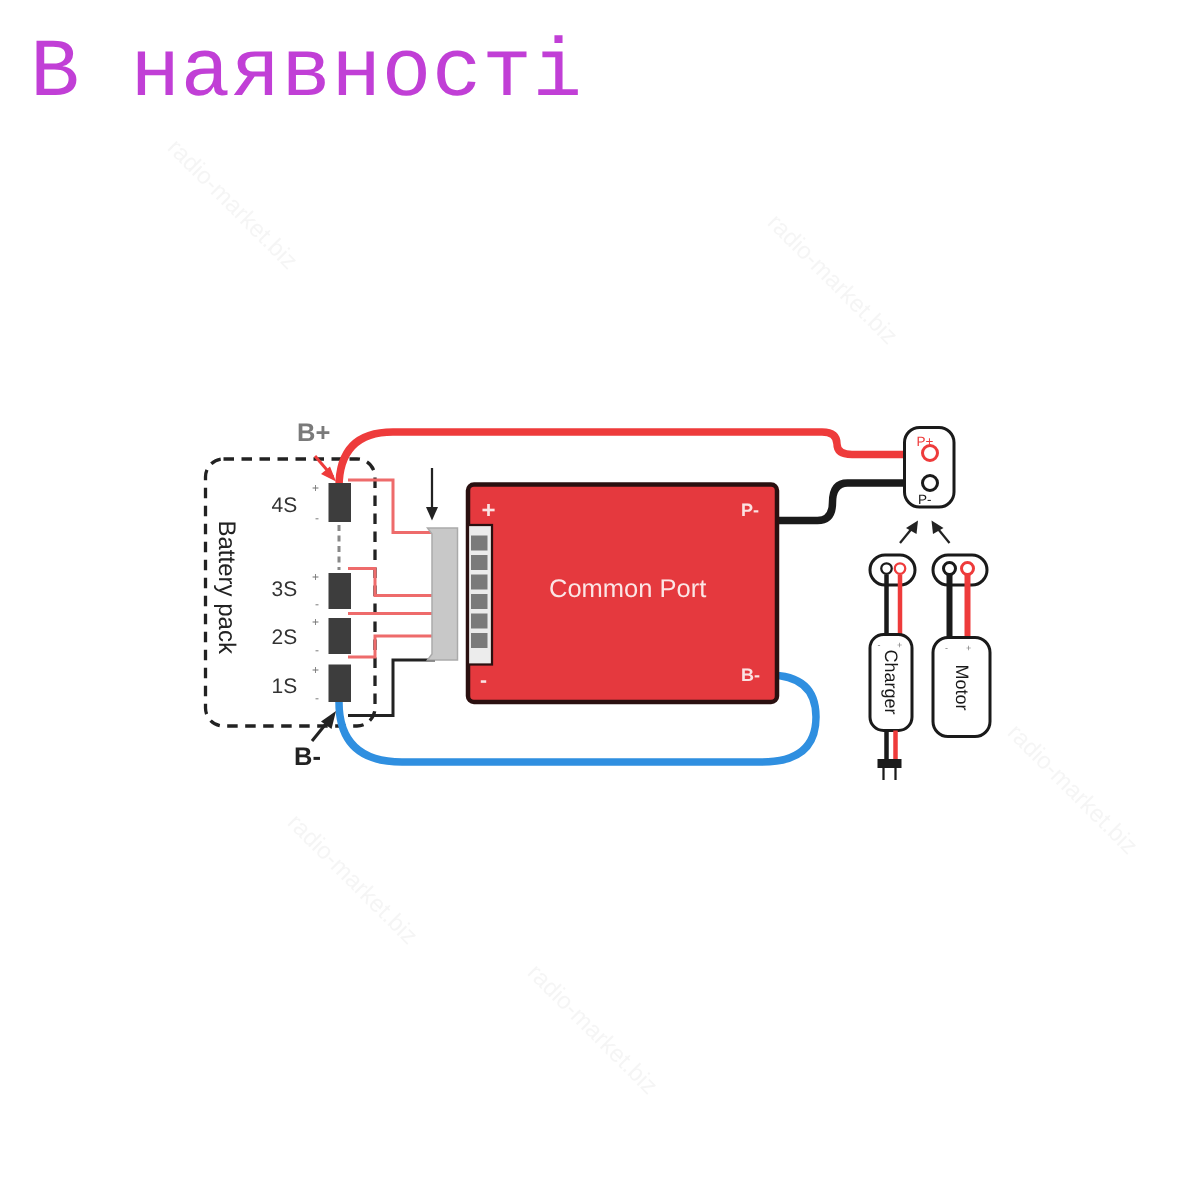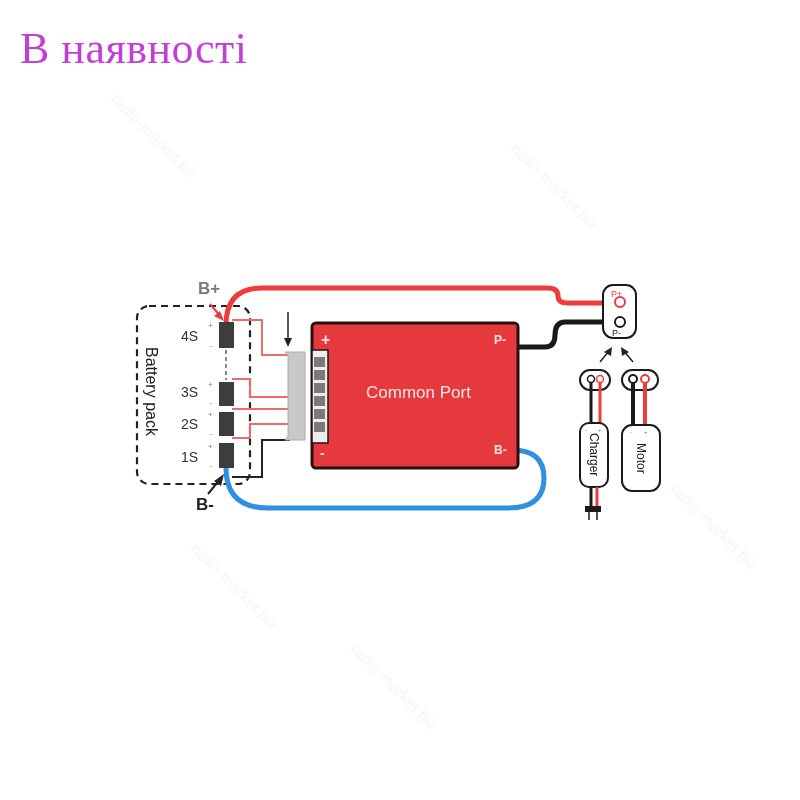"В наявності" .headline { font-family: Liberation Serif, serif -> Liberation Mono, monospace; font-size: 44px -> 55px }
